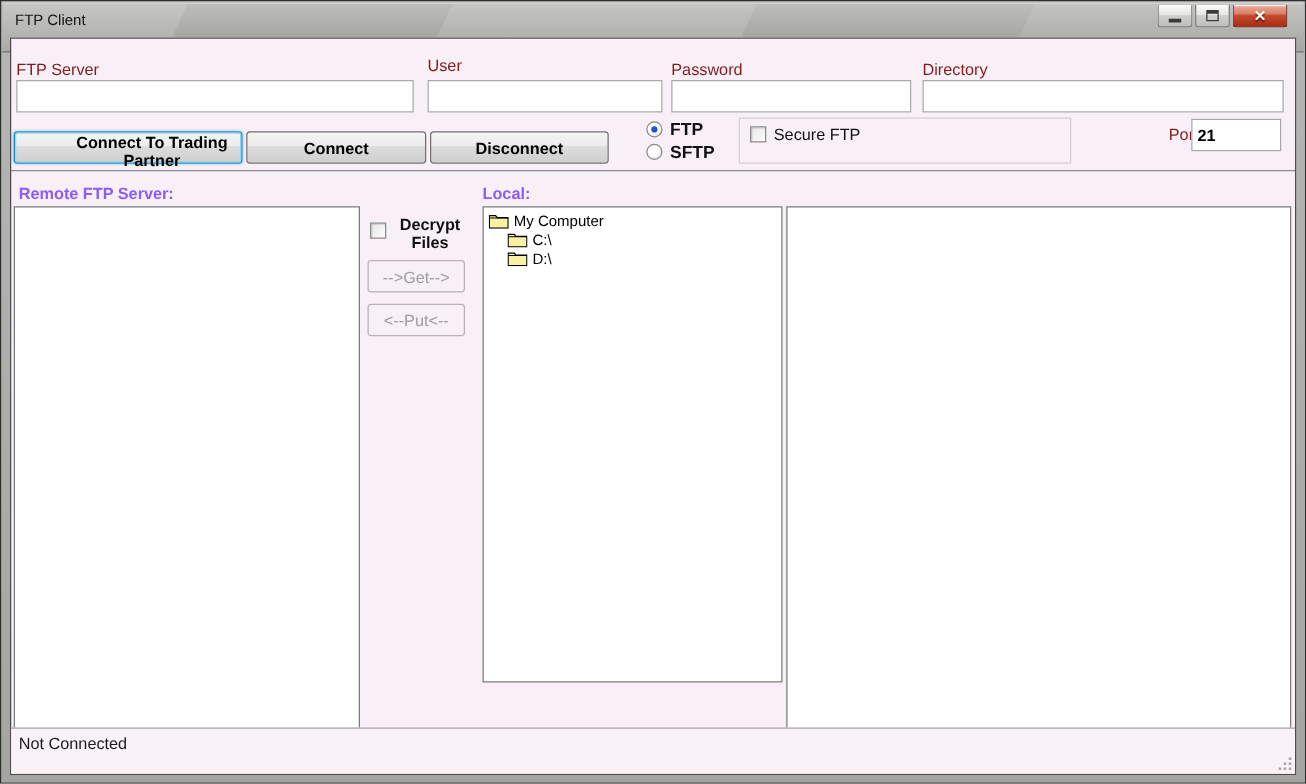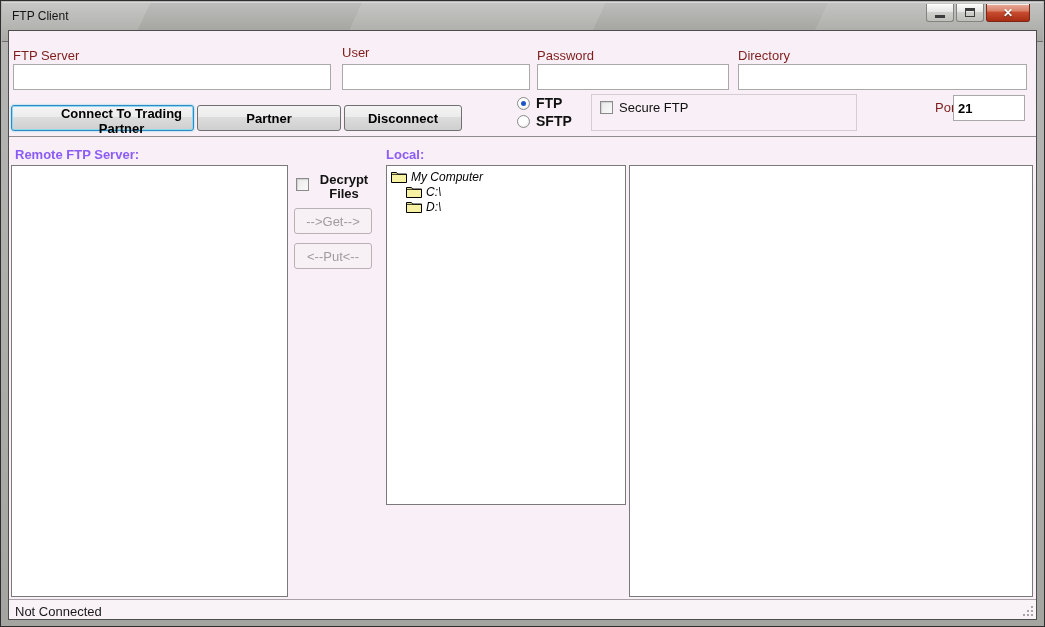"Partner" button.btn { text: Partner -> Connect }
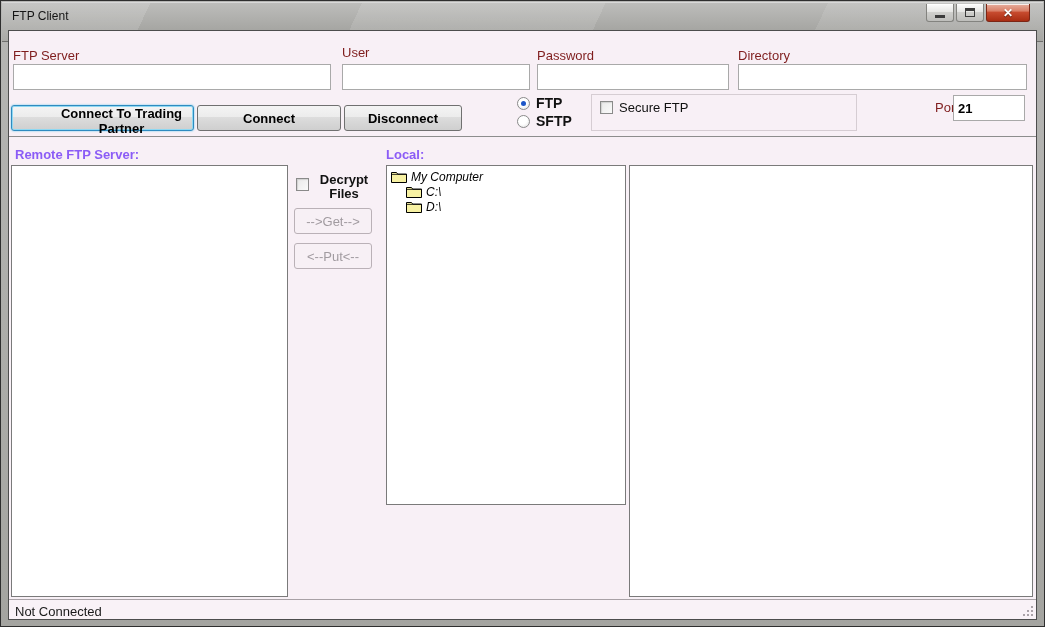"Disconnect" button.btn { width: 118px -> 143px }
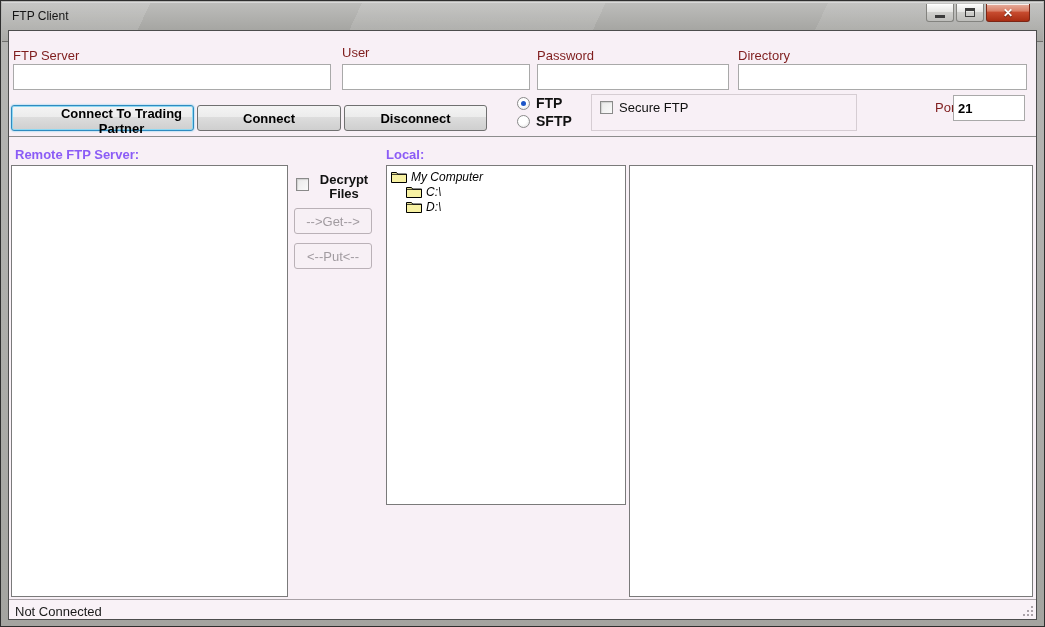"My Computer" div.whitebox { font-style: italic -> none; height: 340px -> 381px }
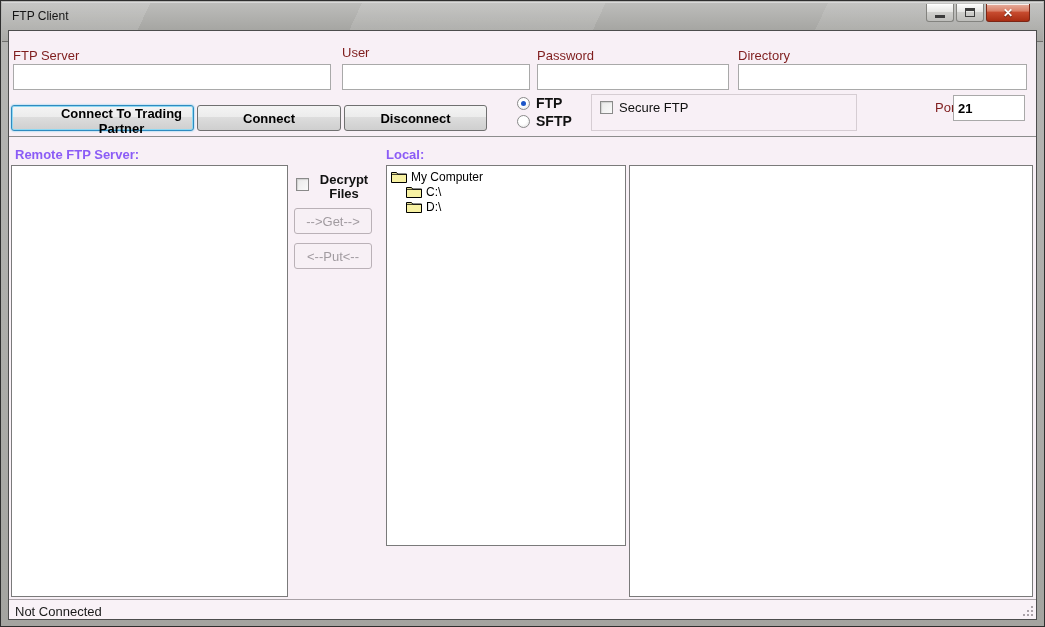"Not Connected" .statusbar { height: 20px -> 37px }
